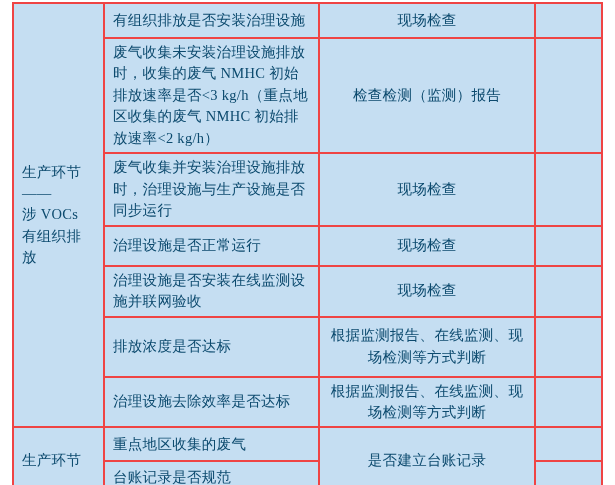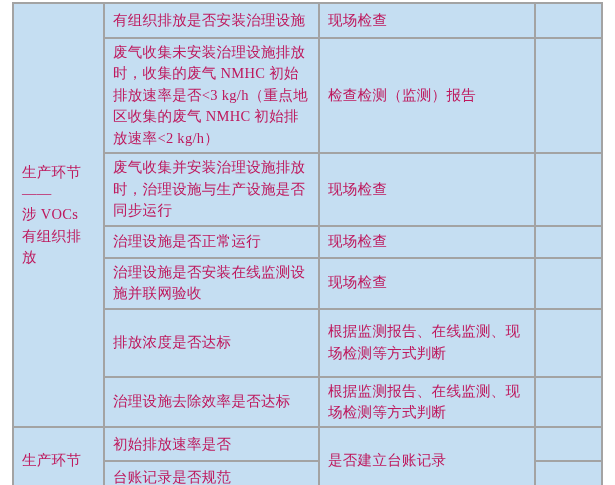"有组织排放是否安装治理设施" table.inspection td { border: 2px solid #a3a3a3 -> 2px solid #ef4444; color: #be185d -> #0c4a6e }
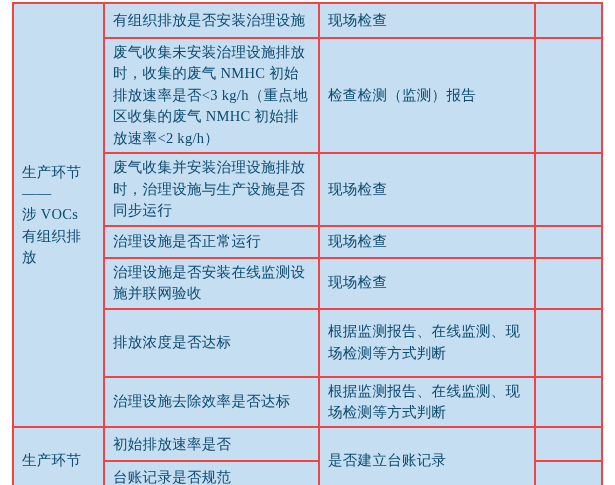"现场检查" td.method-cell { text-align: left -> center }
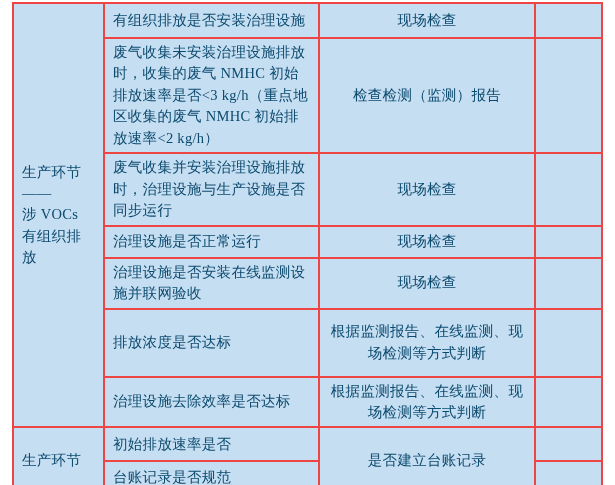"治理设施是否正常运行" tr { height: 32px -> 40px }
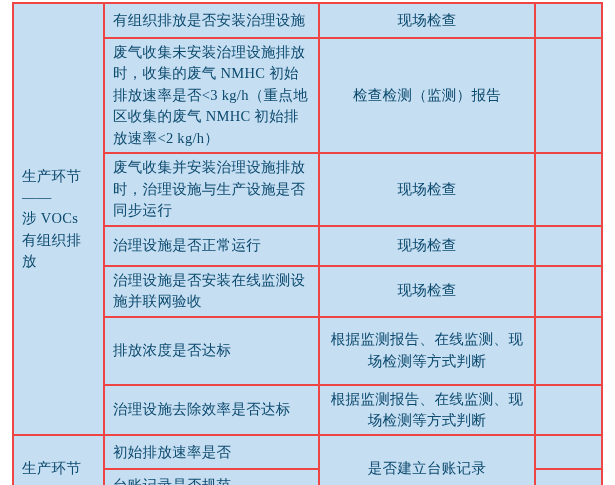"排放浓度是否达标" tr { height: 68px -> 60px }
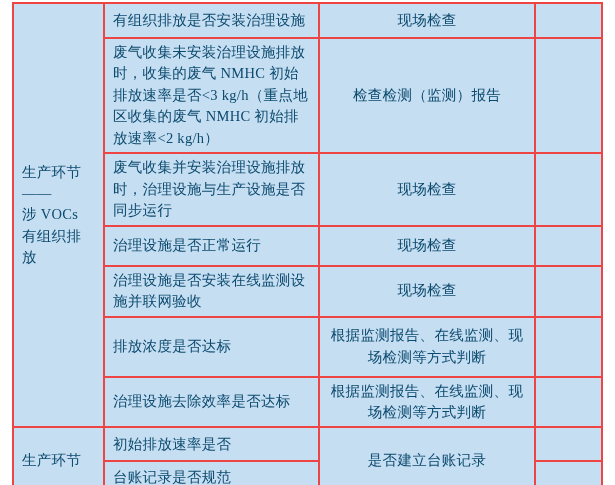"初始排放速率是否" td.item-cell { text: 初始排放速率是否 -> 重点地区收集的废气 }
